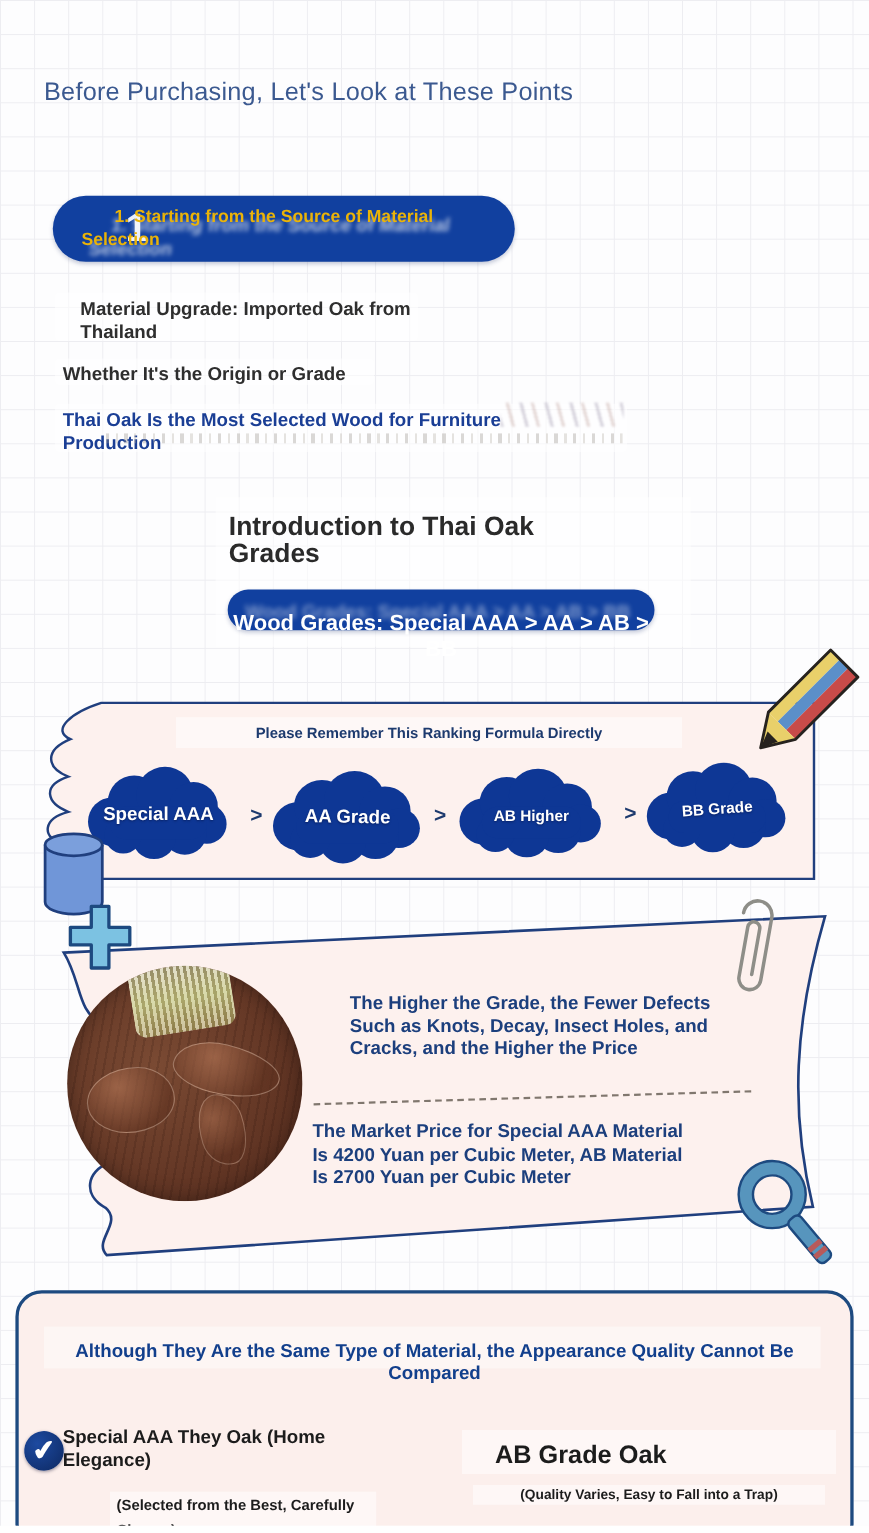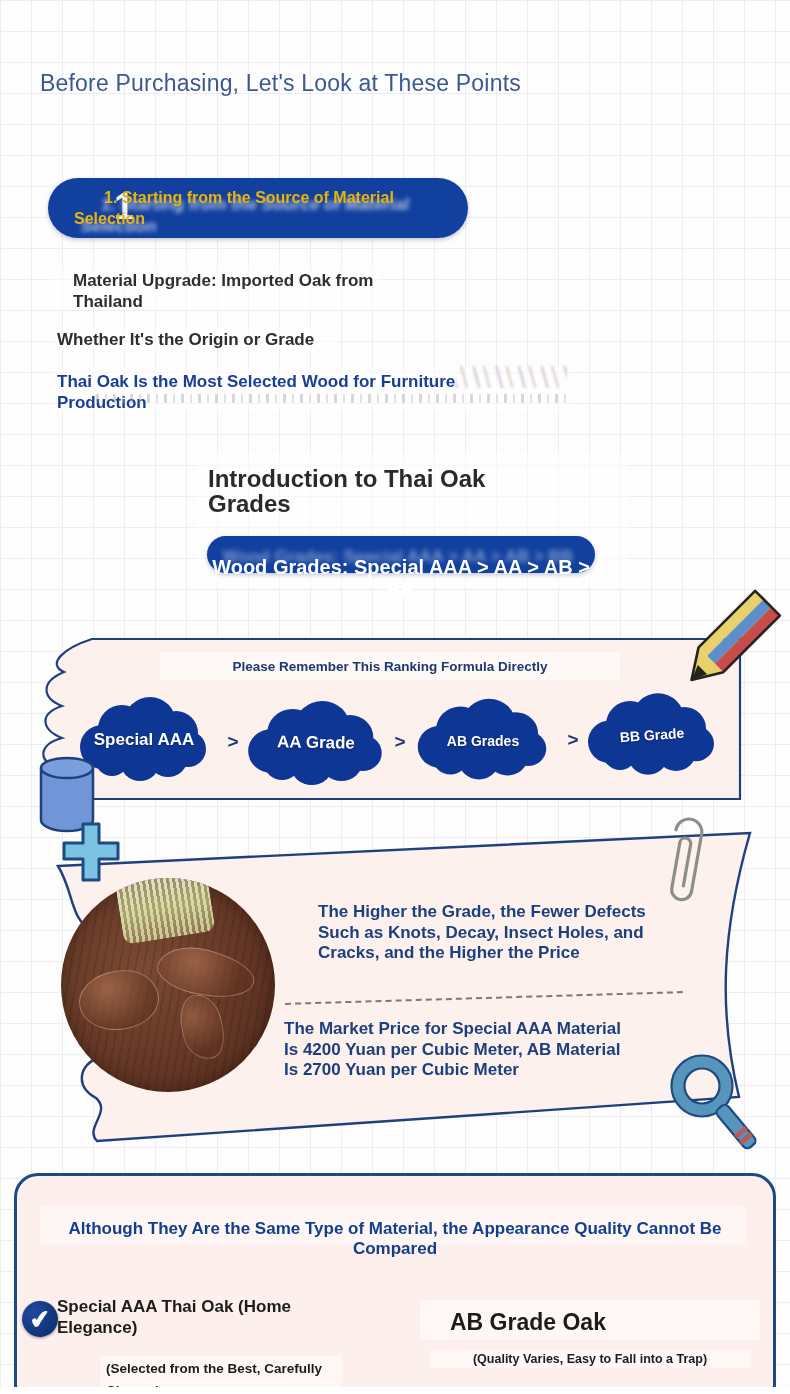"AB Grades" div.cloud-label { text: Grades -> Higher }
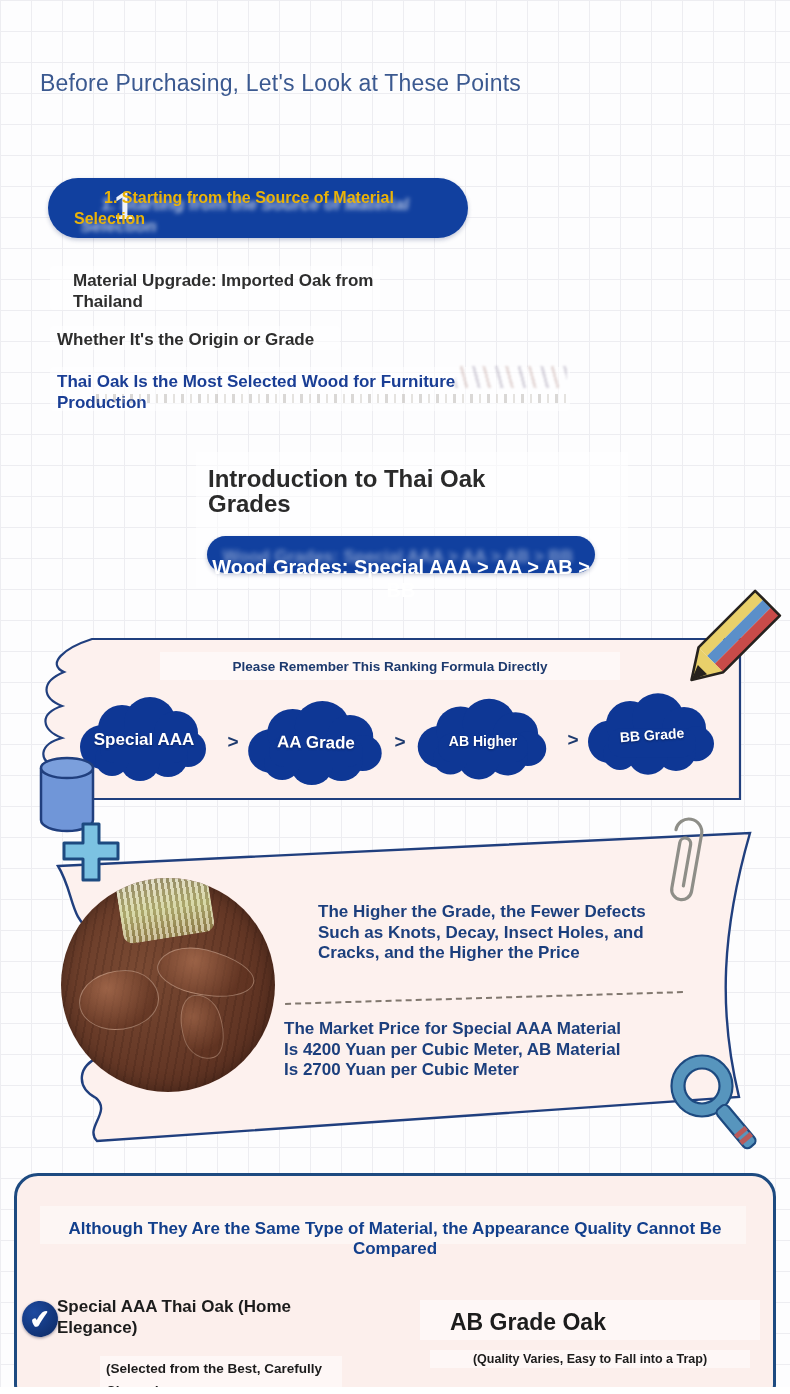"Special AAA Thai Oak (Home" div.abs { text: Thai -> They }
